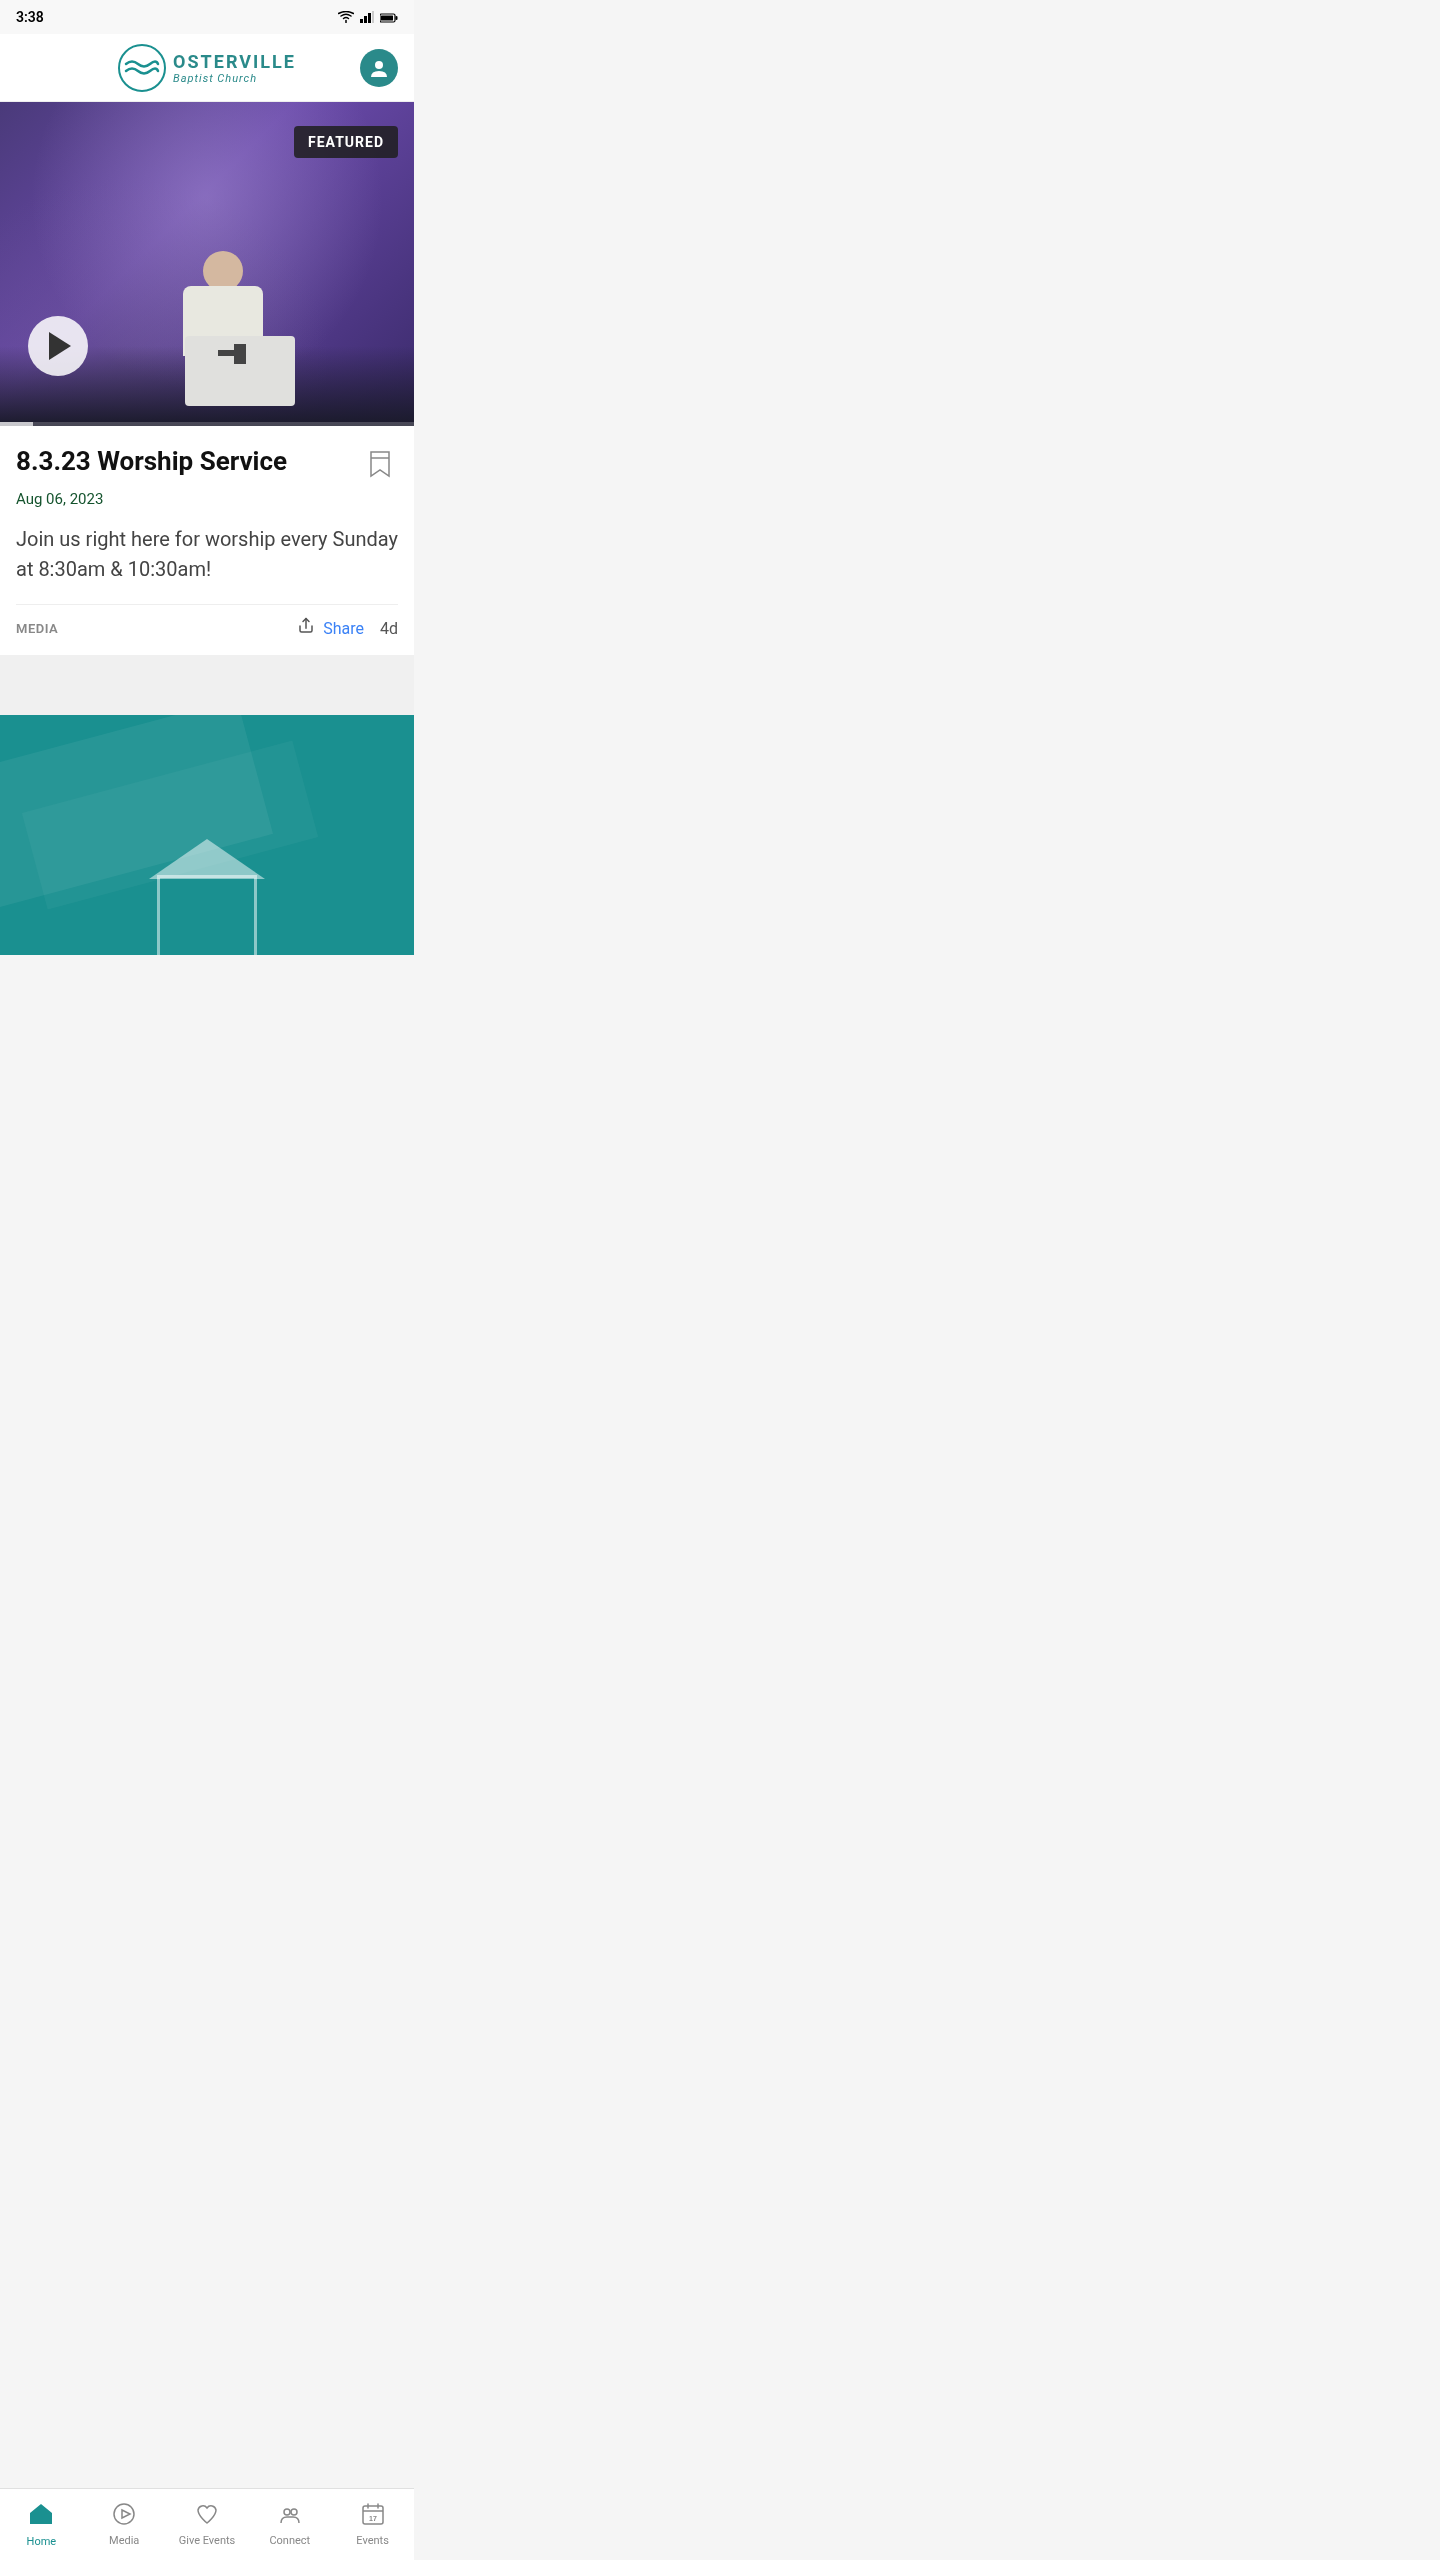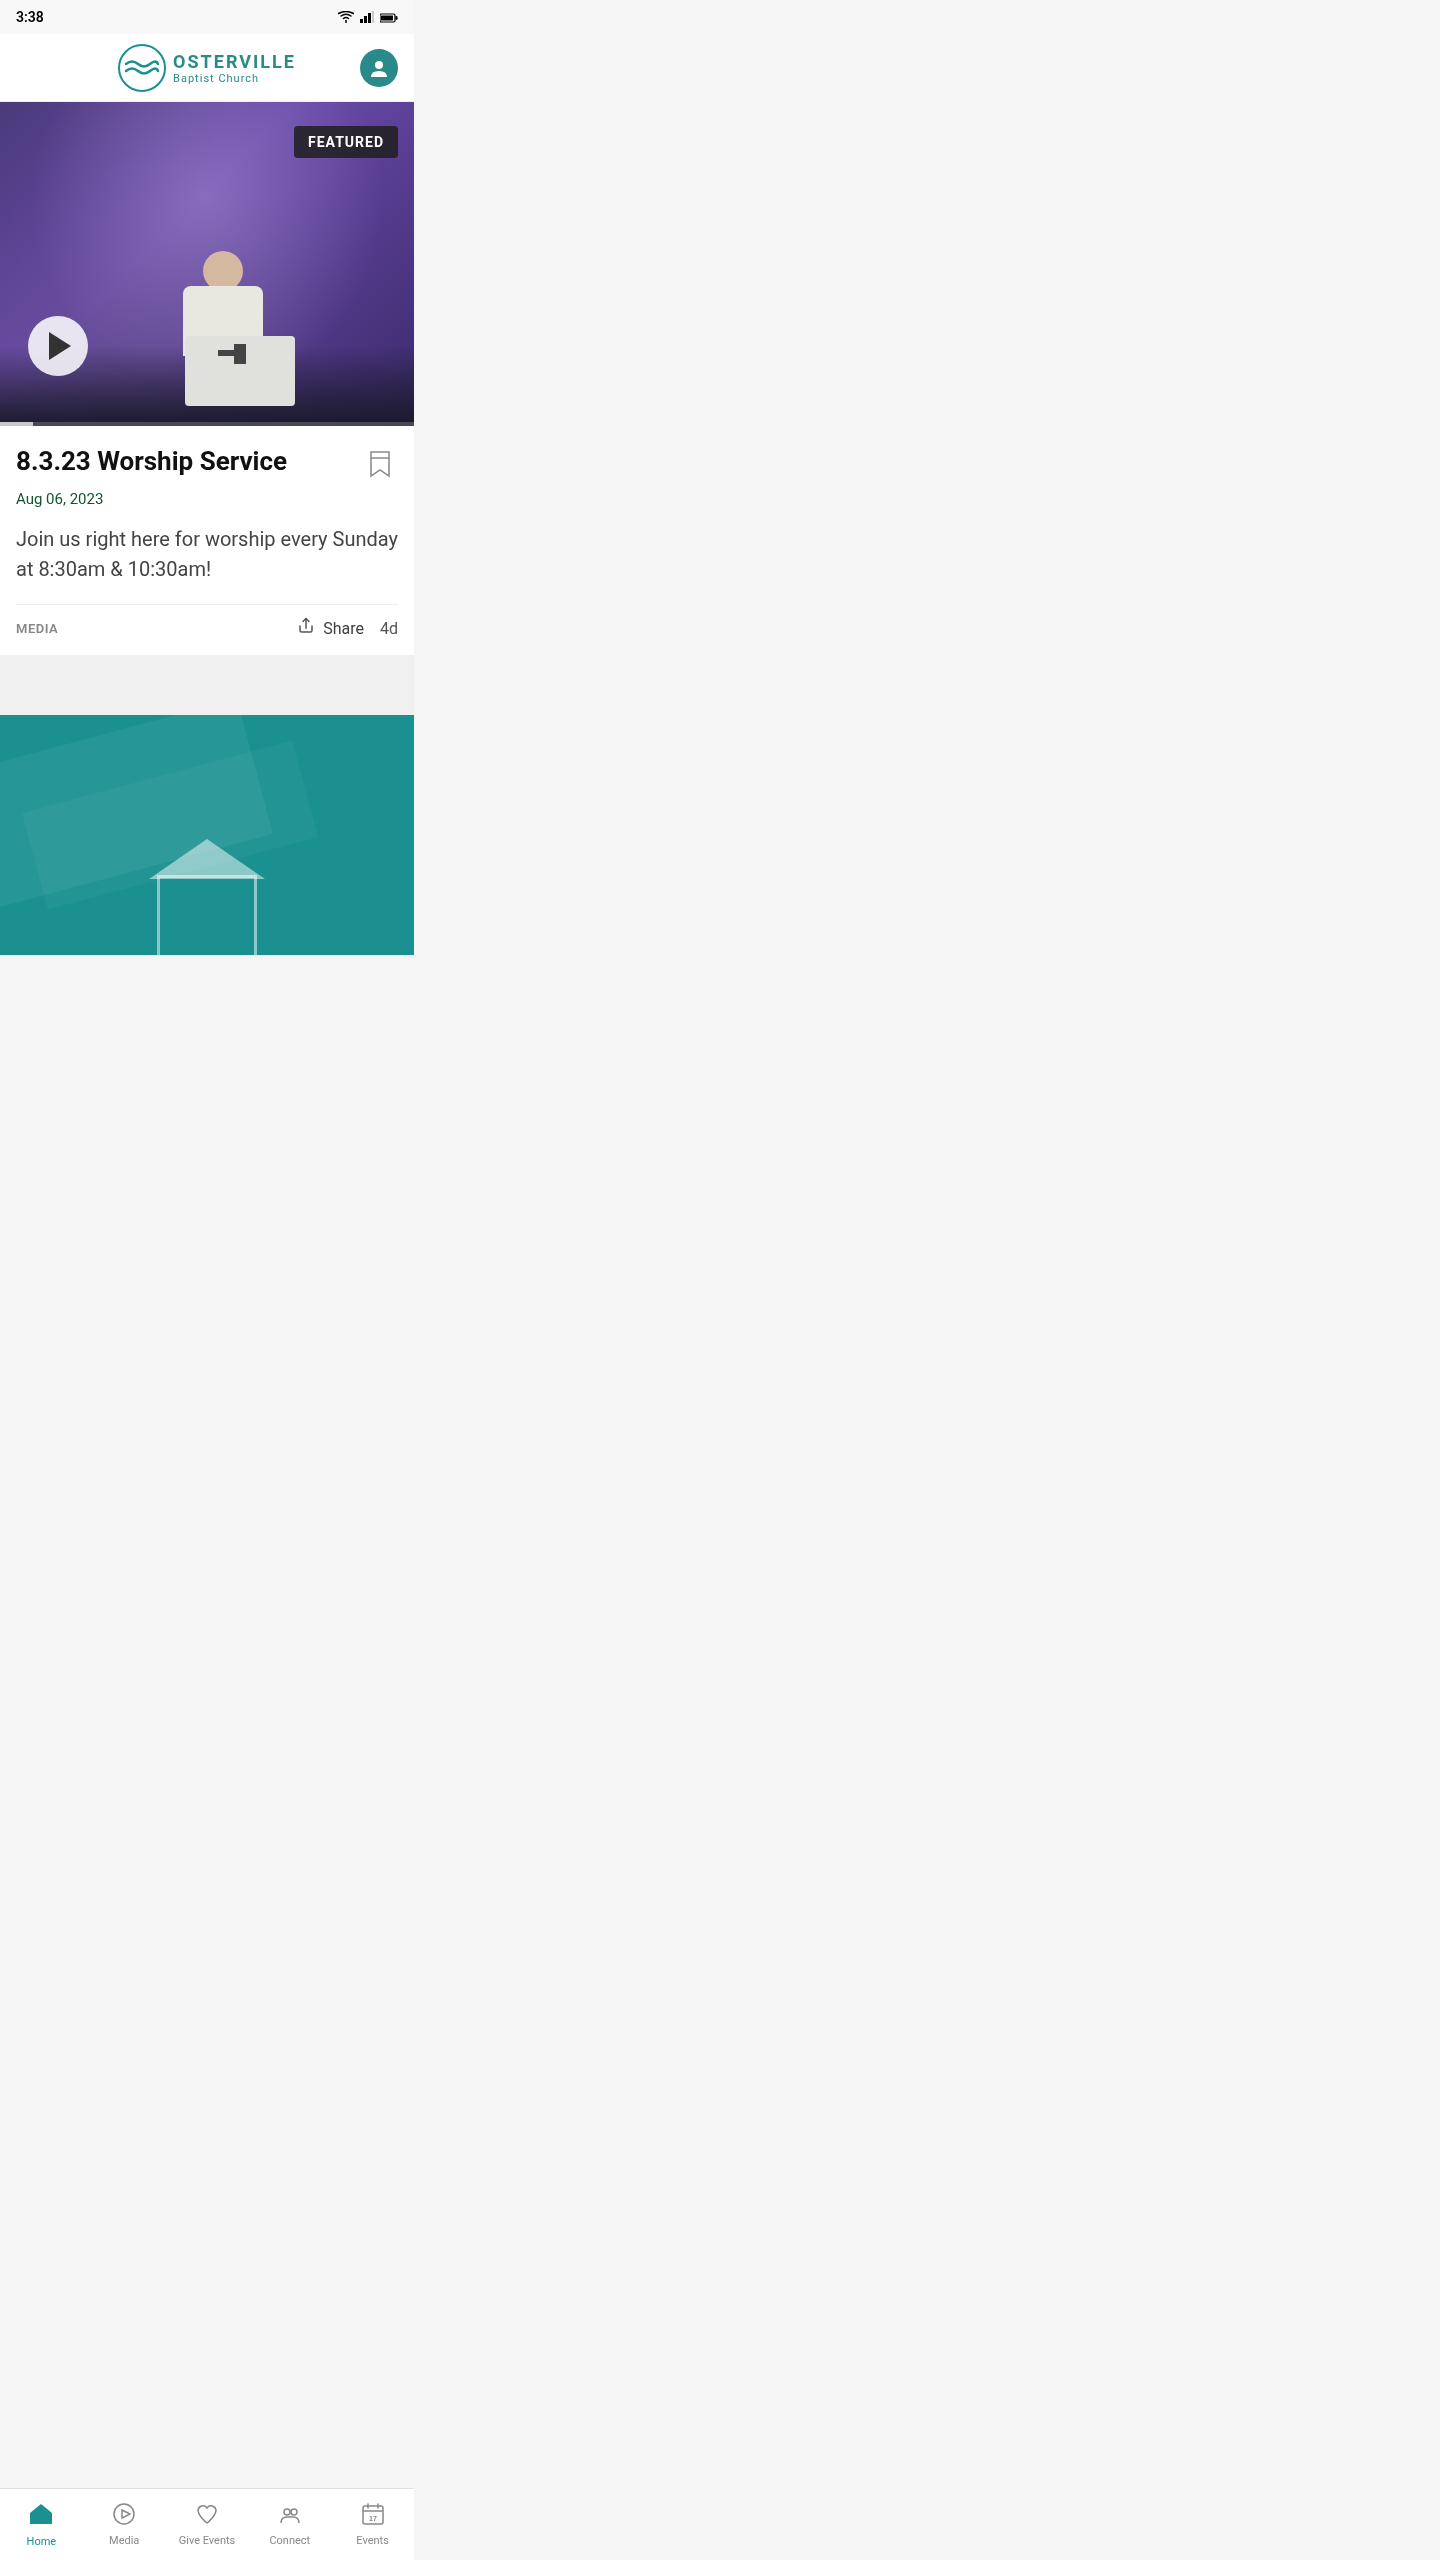"Baptist Church" .logo-text-sub { font-style: none -> italic }
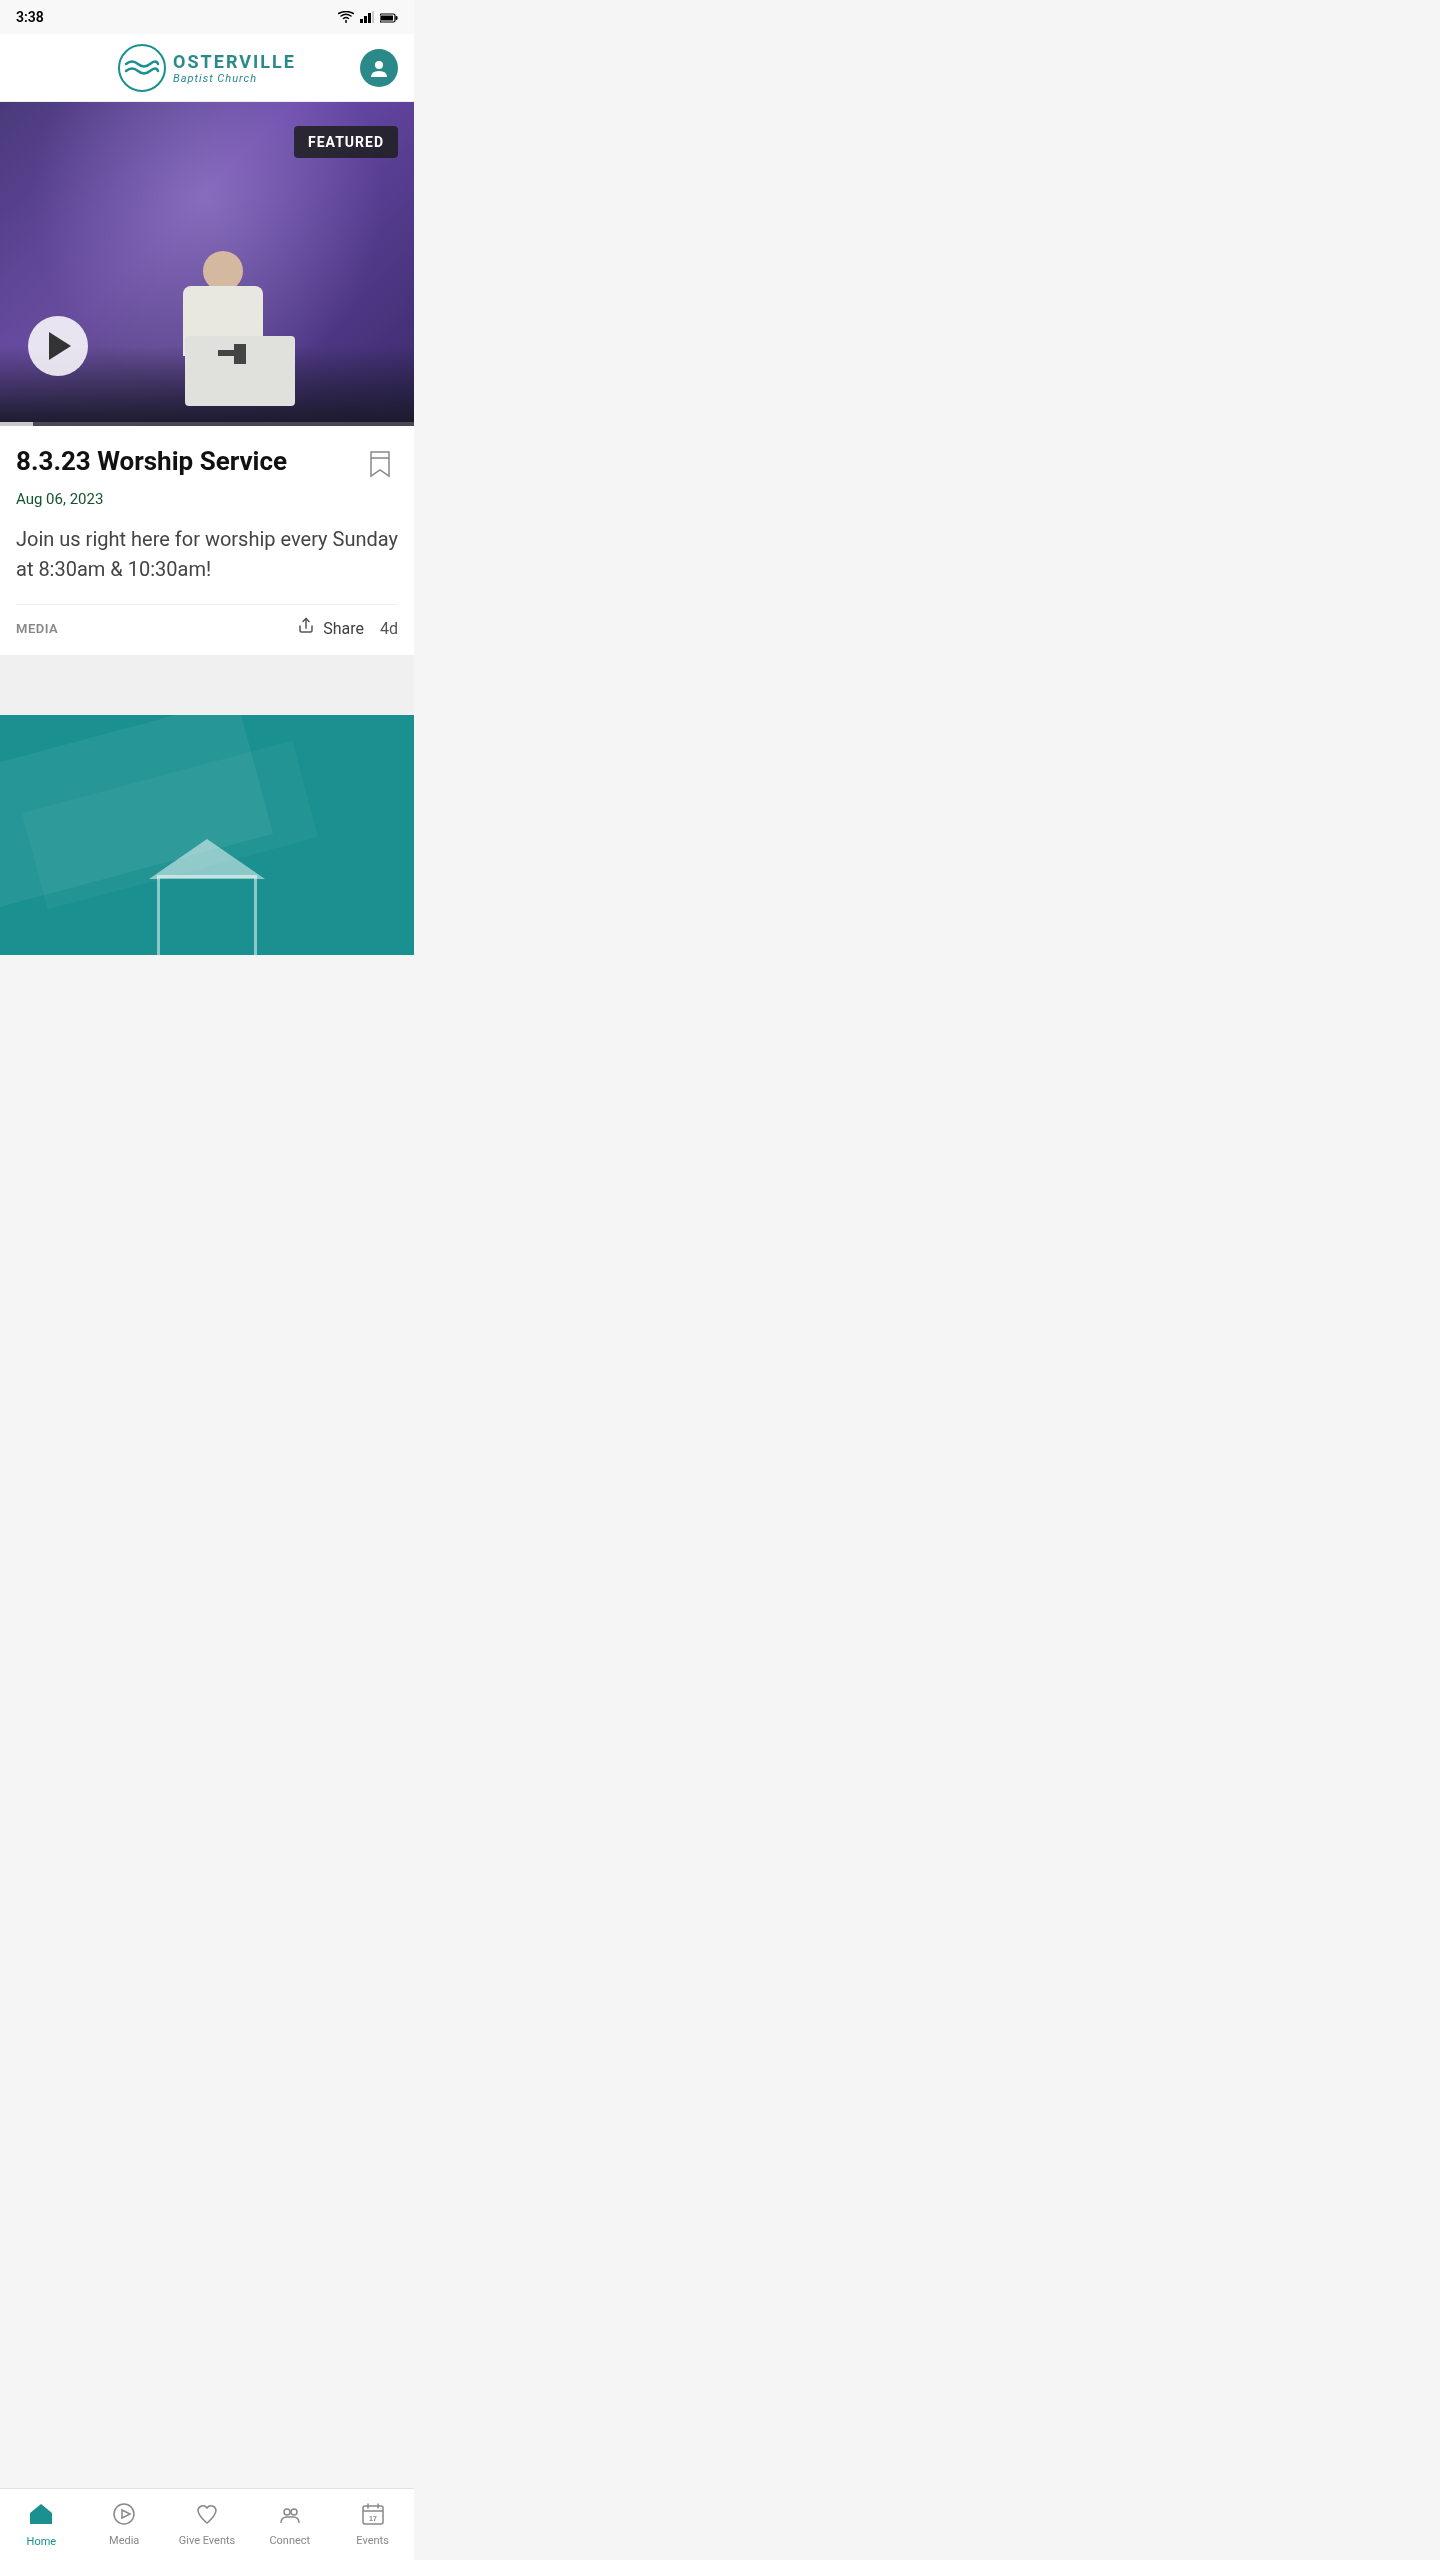"Share" .share-text { color: #404040 -> #3b82f6 }
